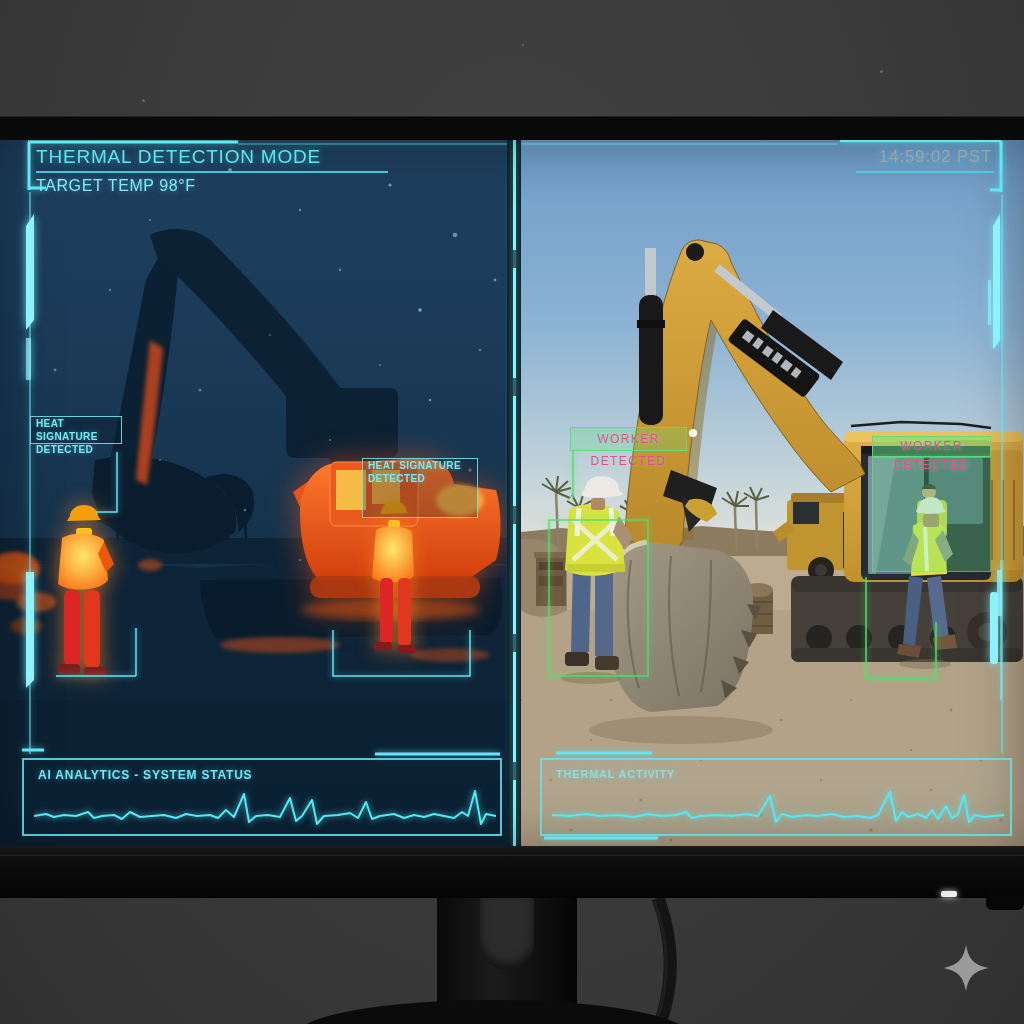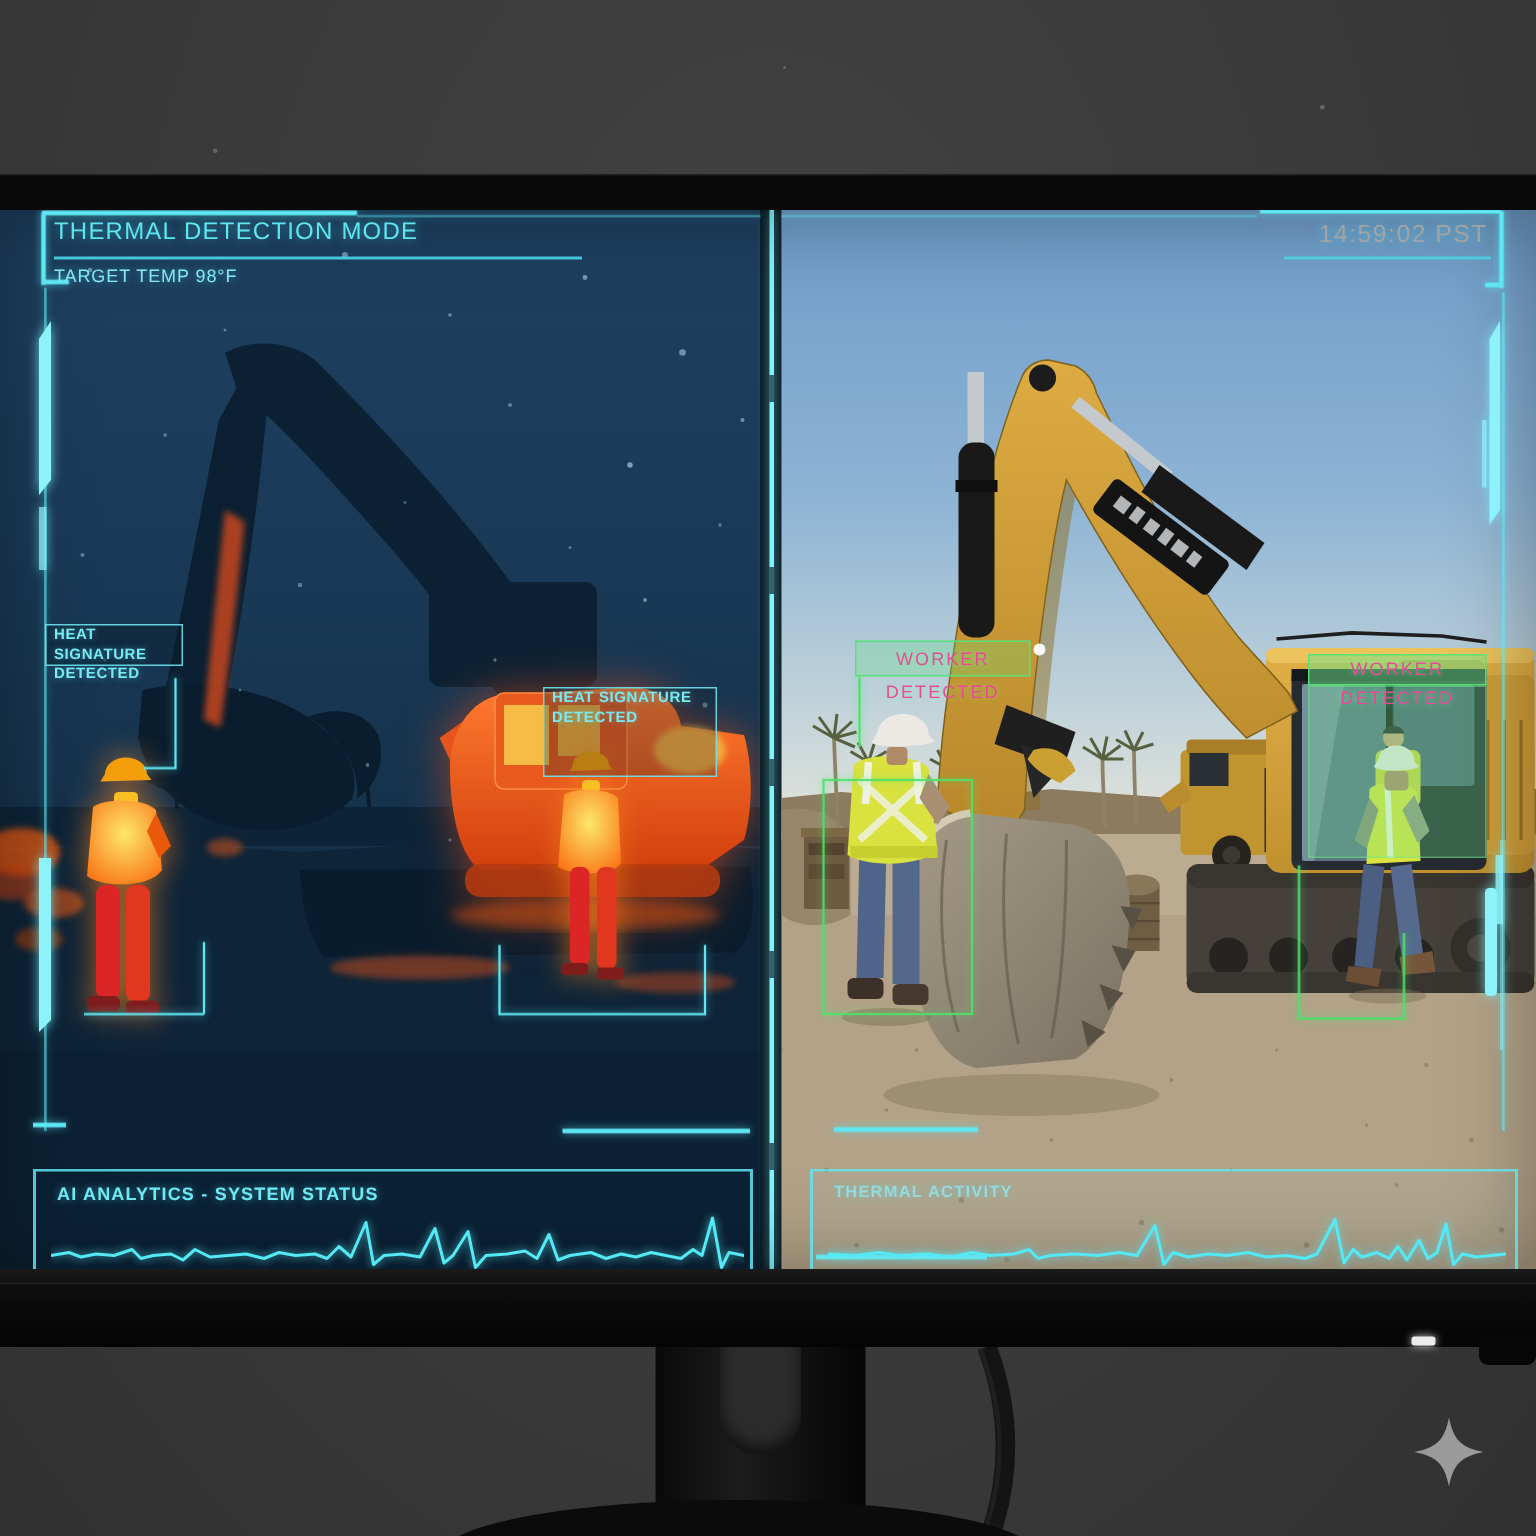"THERMAL DETECTION MODE" .hud-title { font-size: 16px -> 19px }
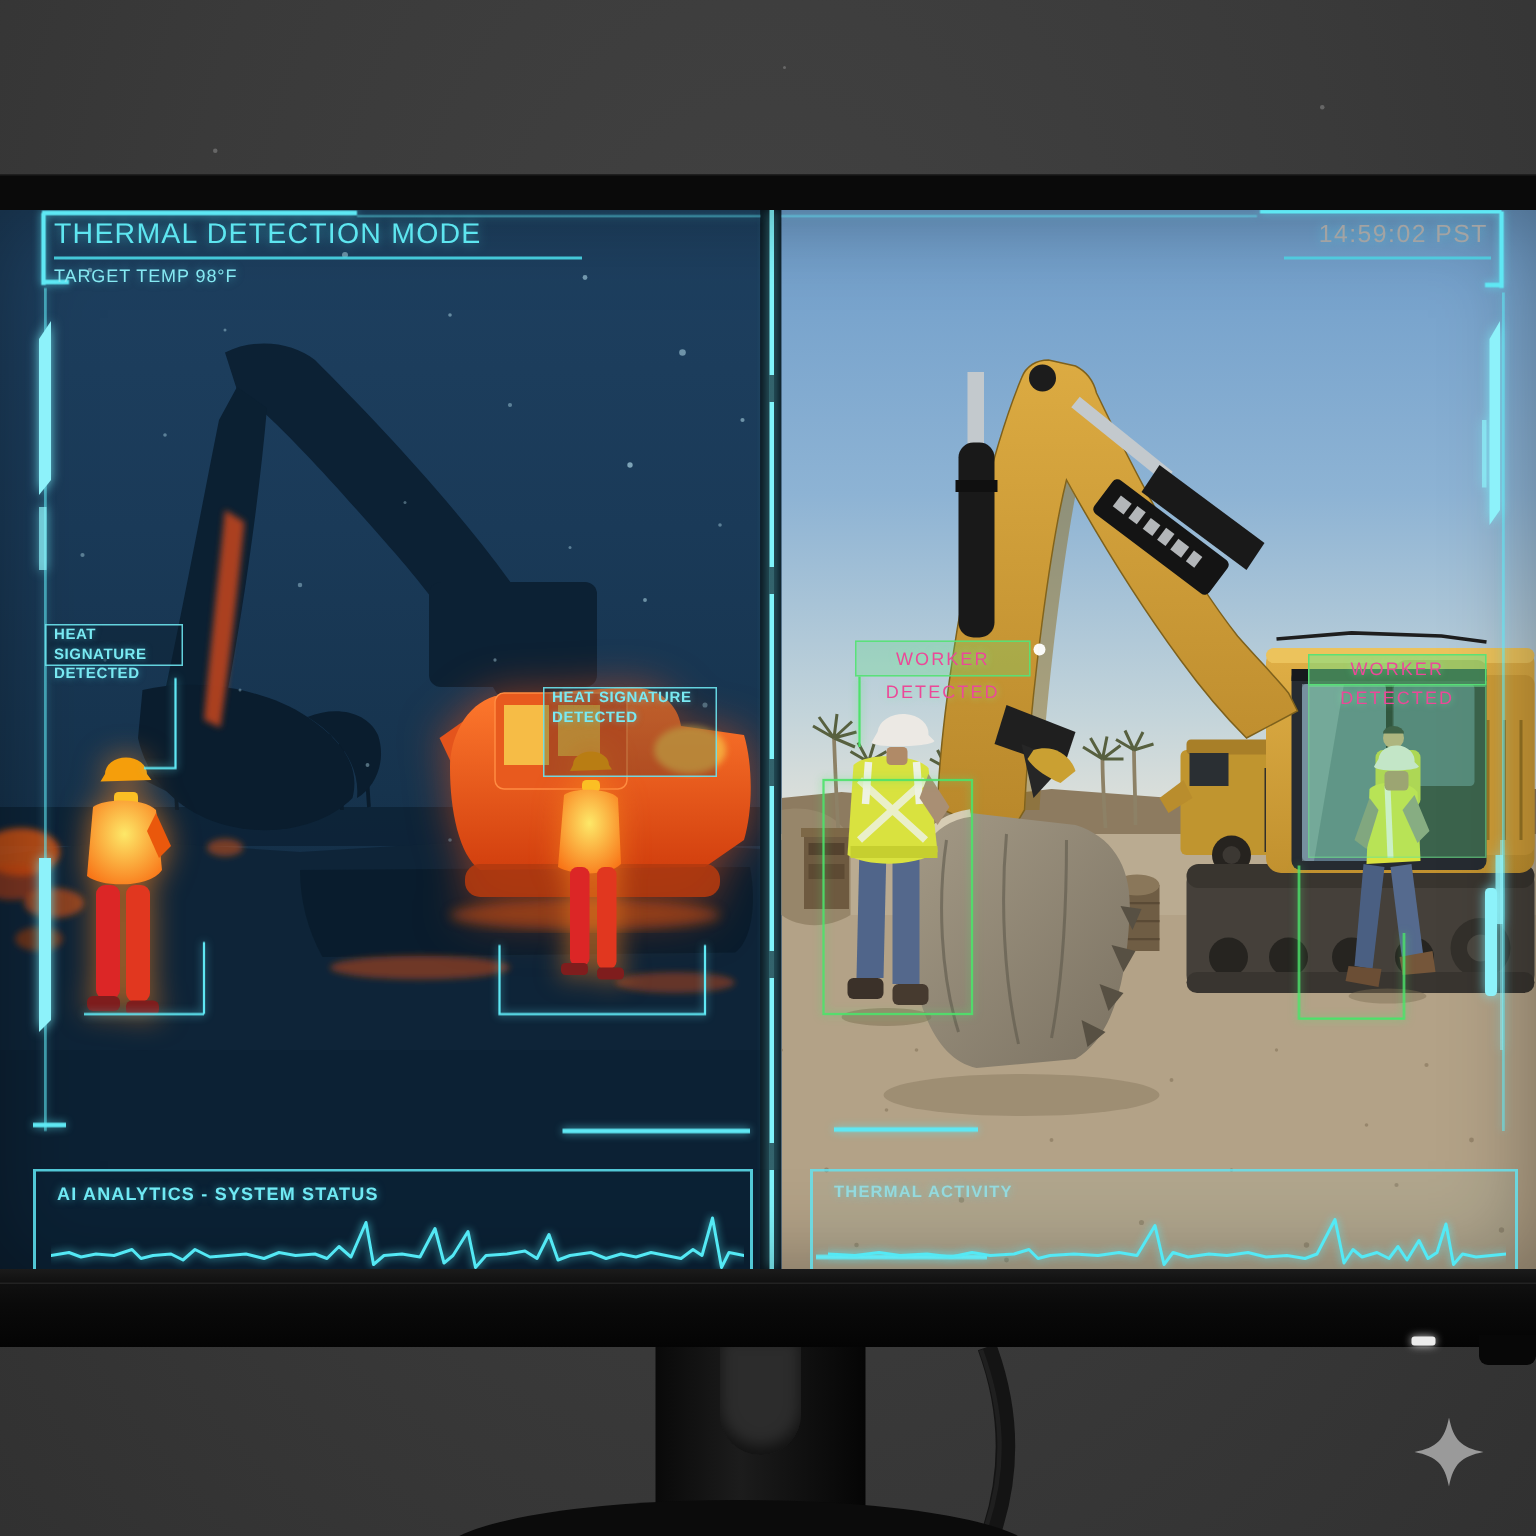"TARGET TEMP 98°F" .hud-subtitle { font-size: 12px -> 16px }
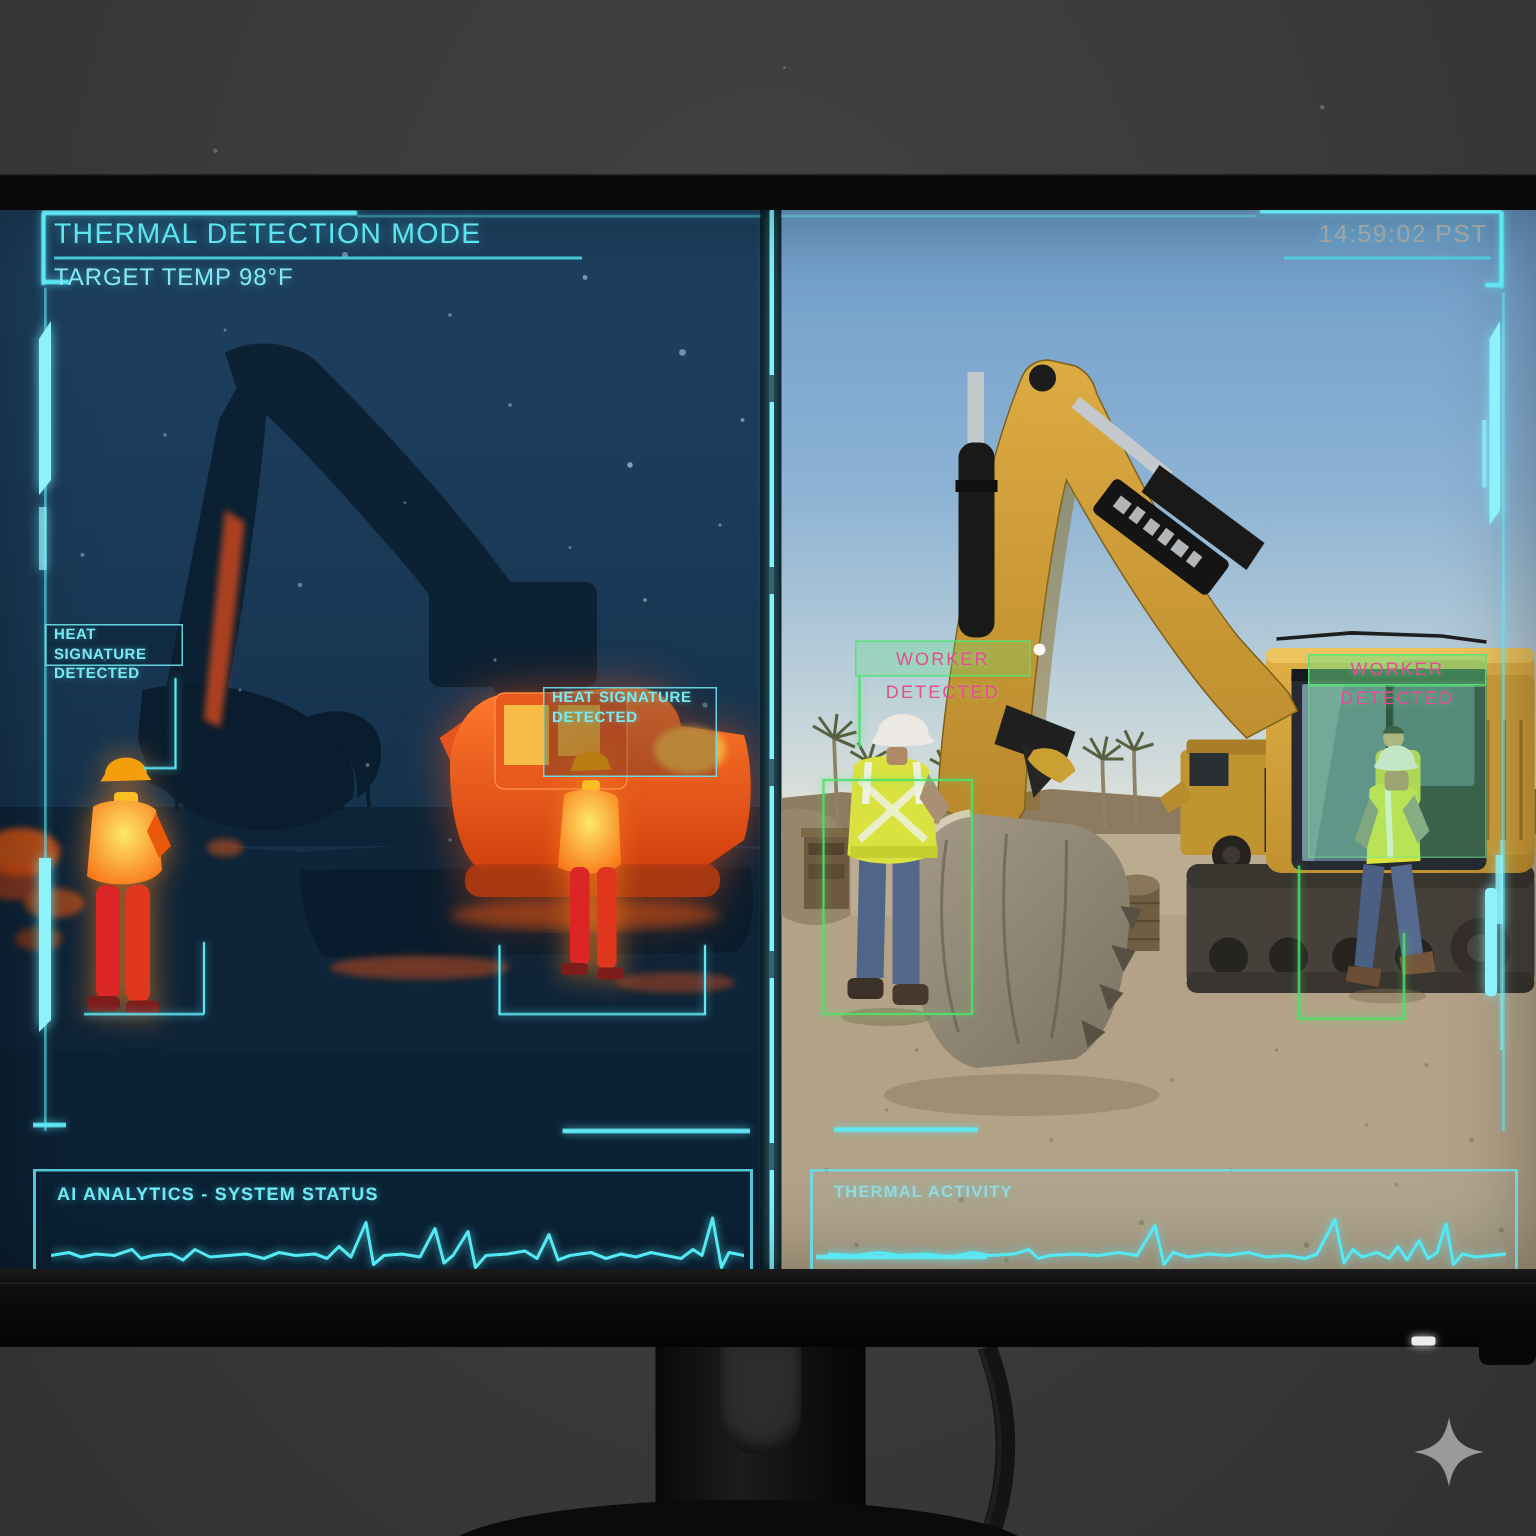"AI ANALYTICS - SYSTEM STATUS" .status-panel { margin-top: 21px -> none }
